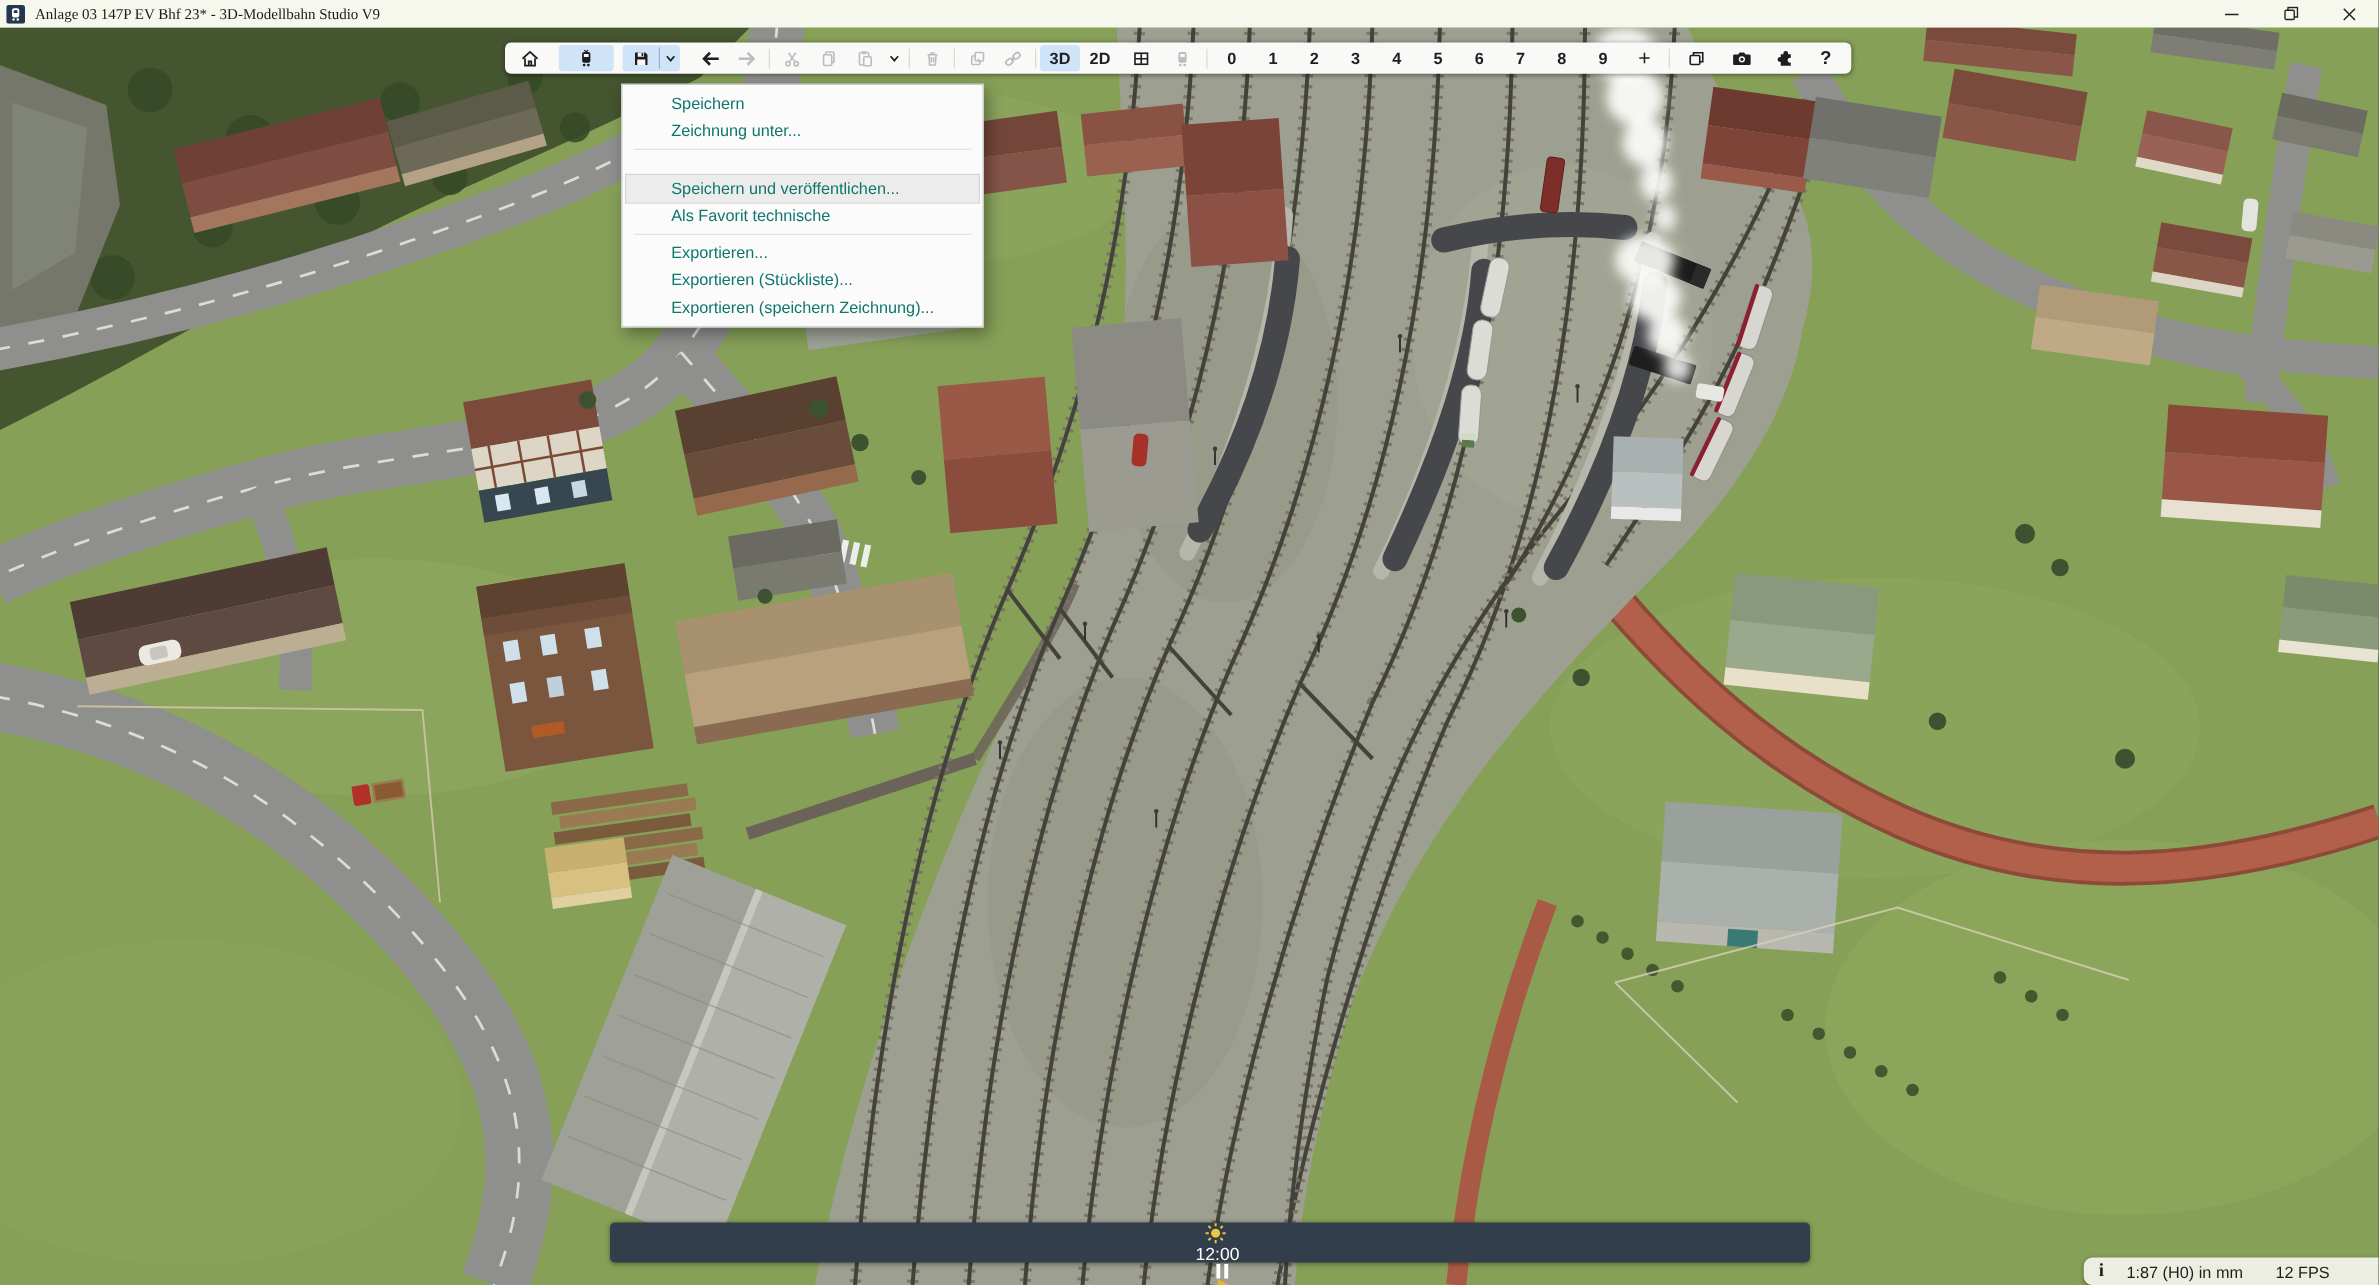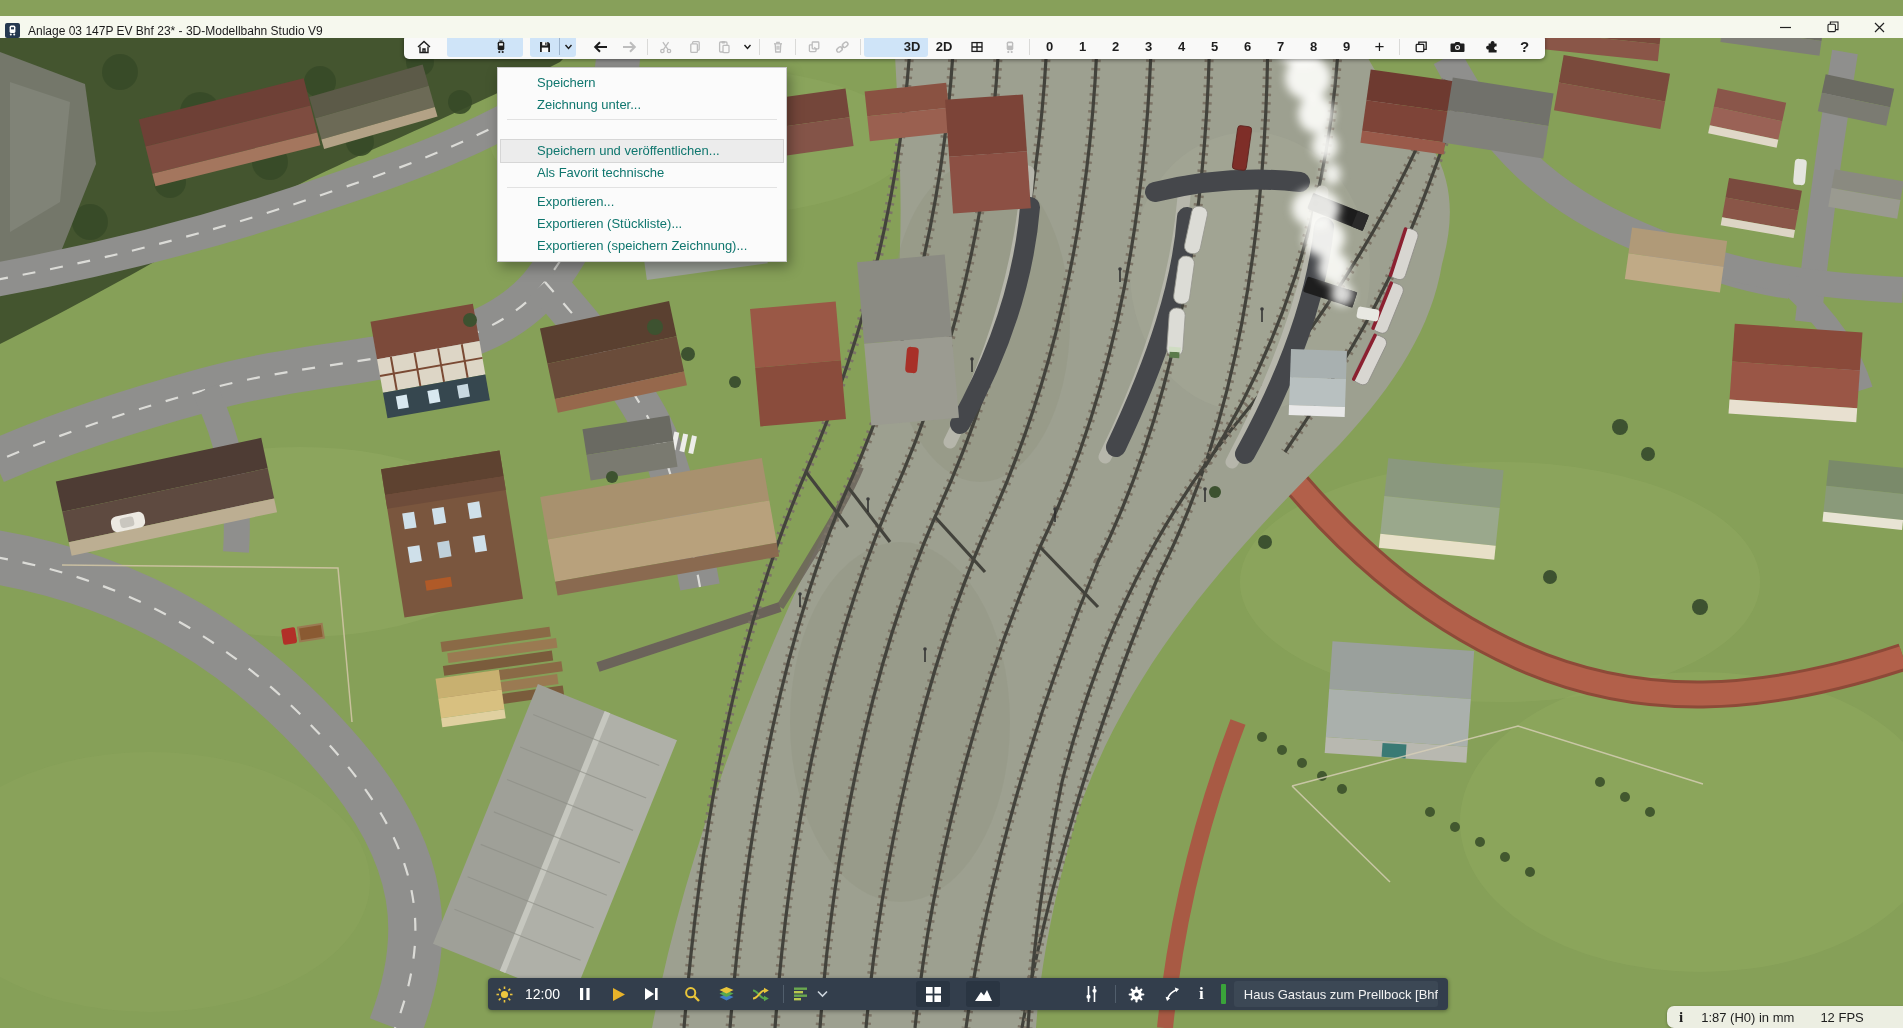"Anlage 03 147P EV Bhf" .titlebar { align-items: flex-end -> center; font-family: none -> Liberation Serif, serif; top: 16px -> 0 }
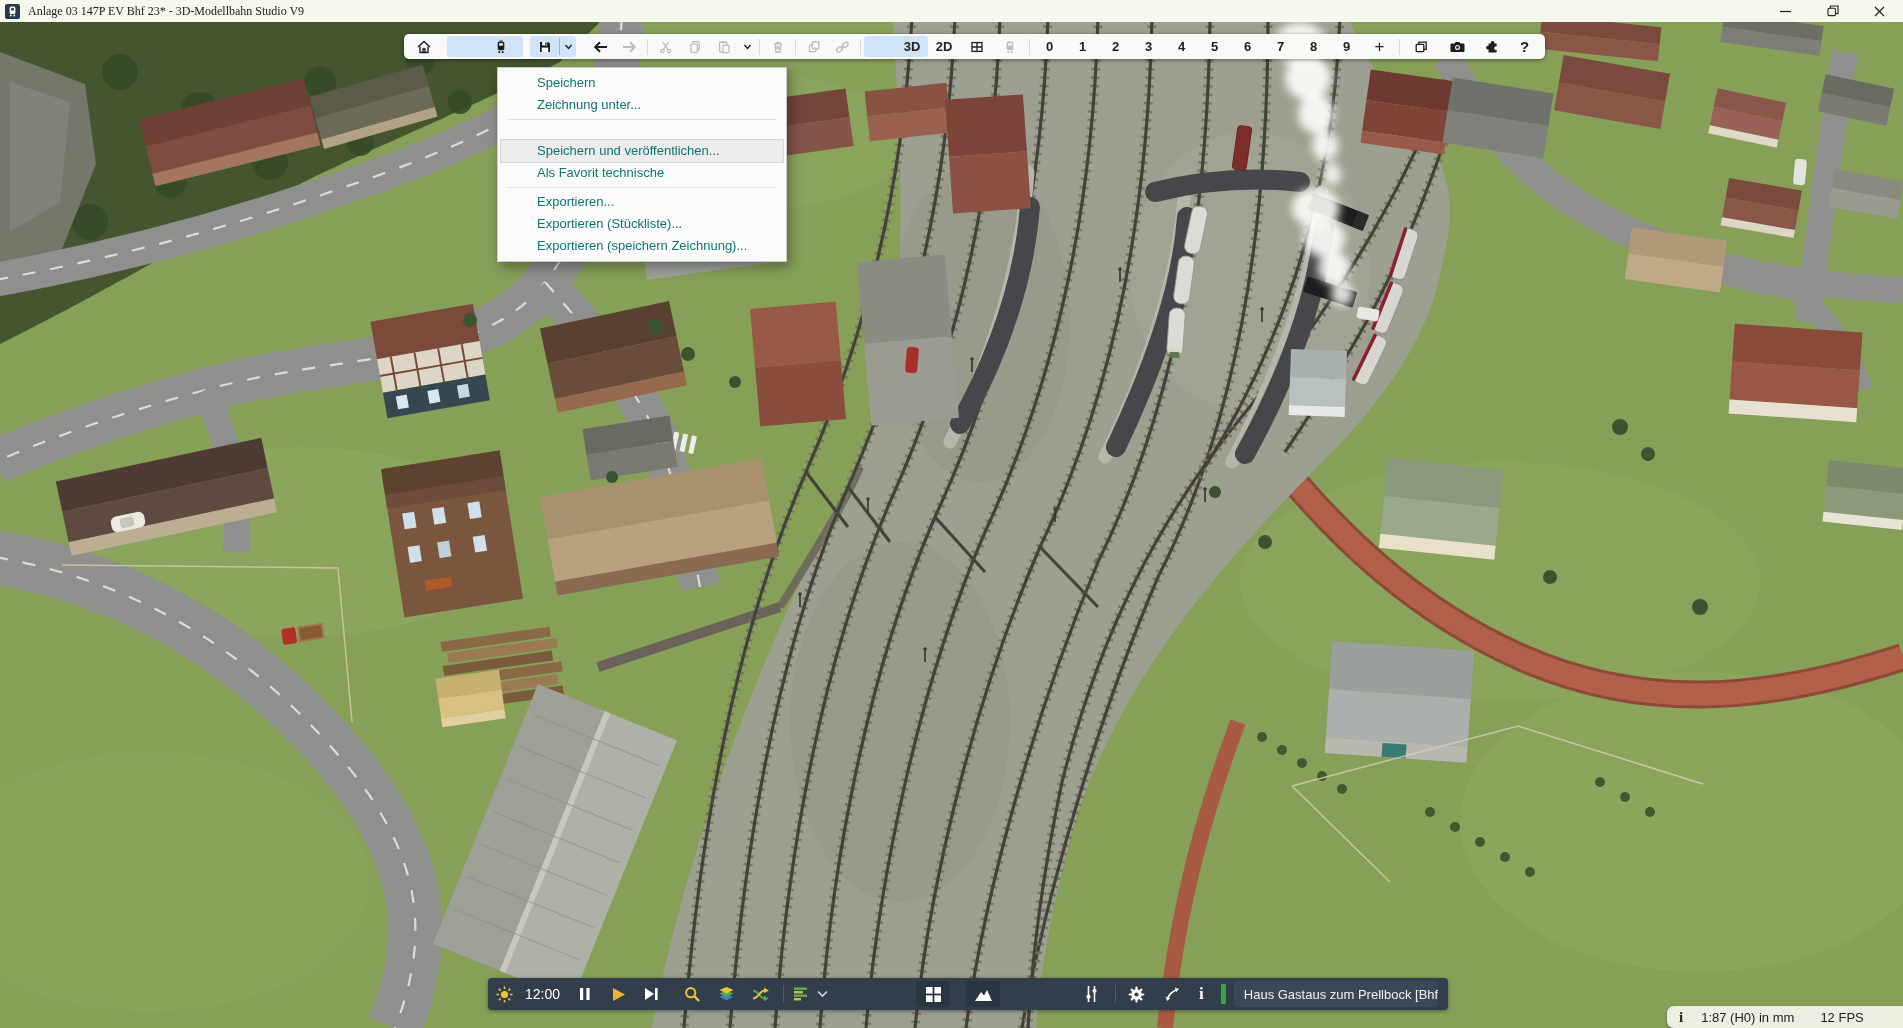"3D" .tbtn.active { padding-left: 32px -> none }
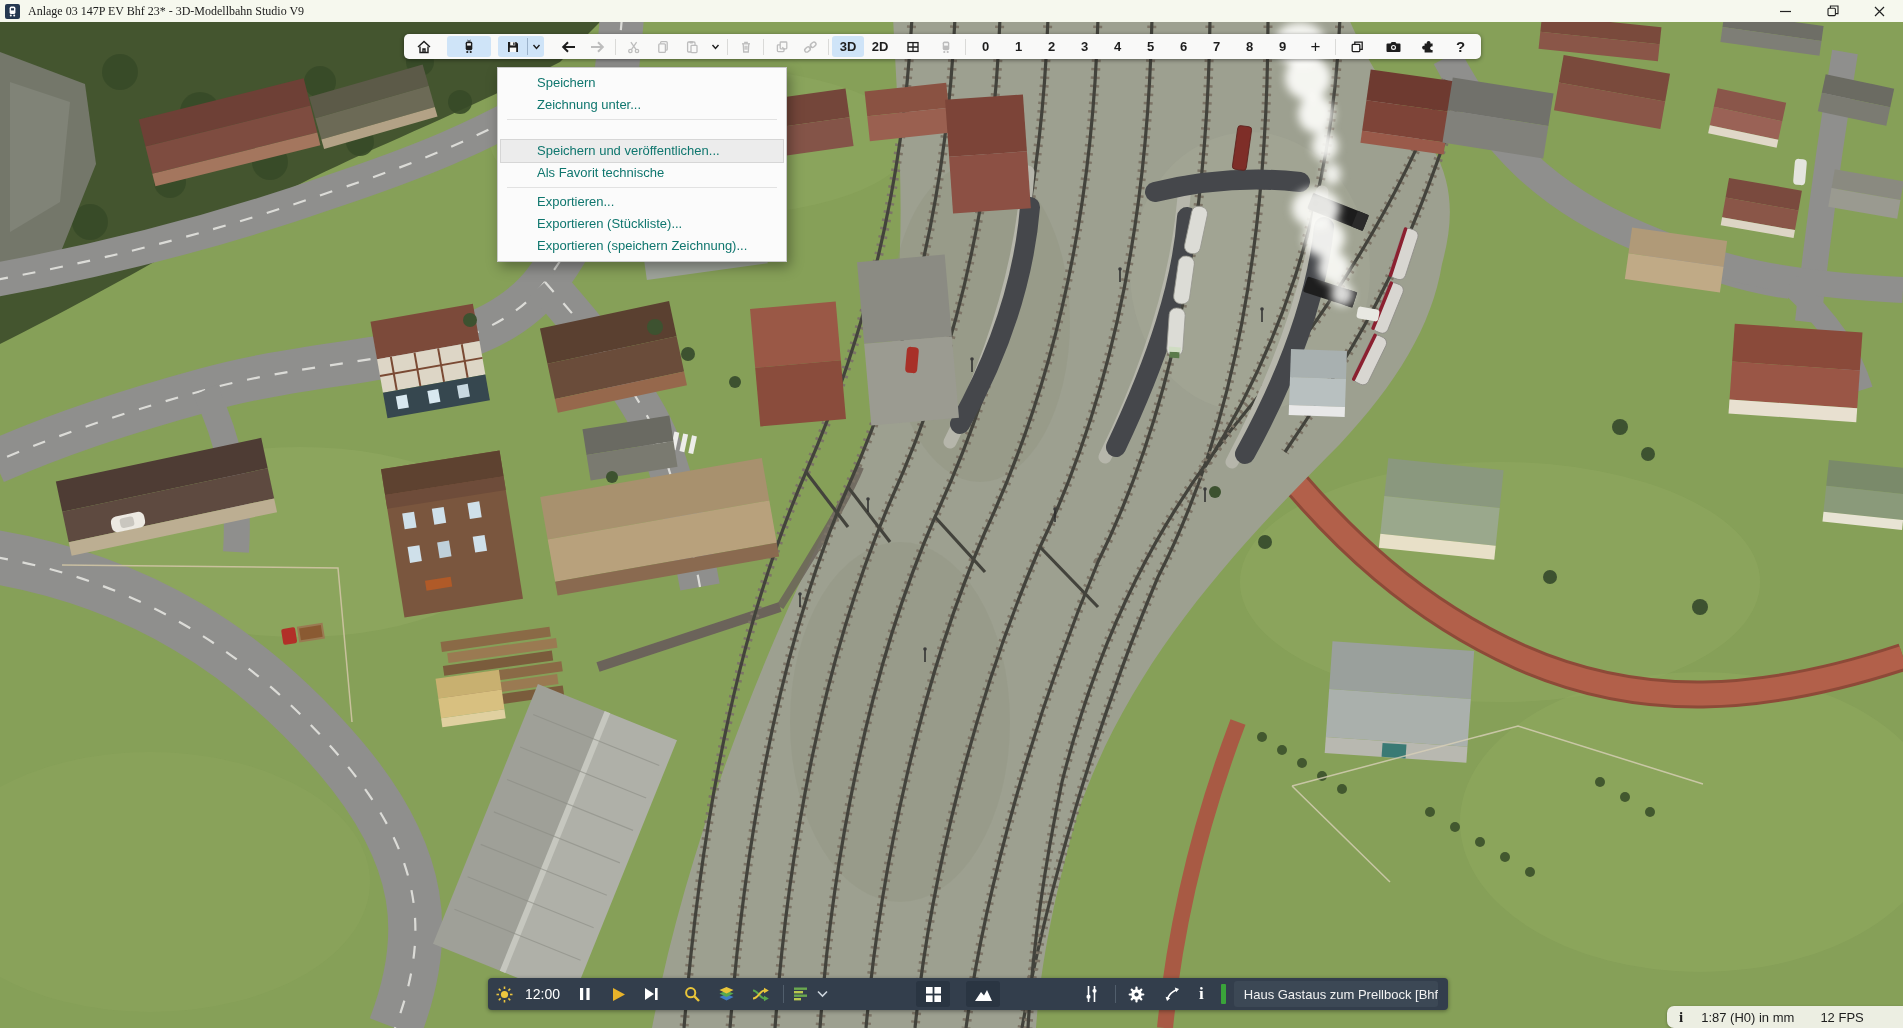"12:00" .bottombar { flex-direction: none -> column }
